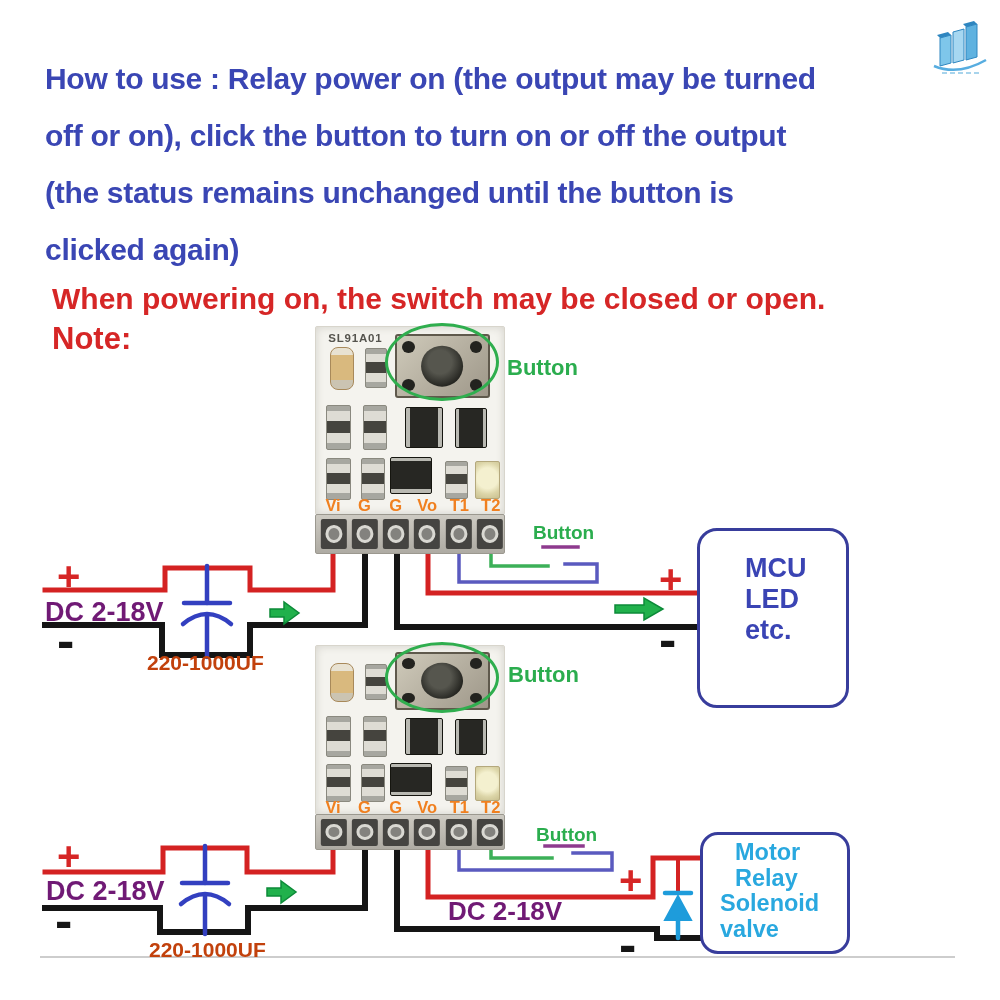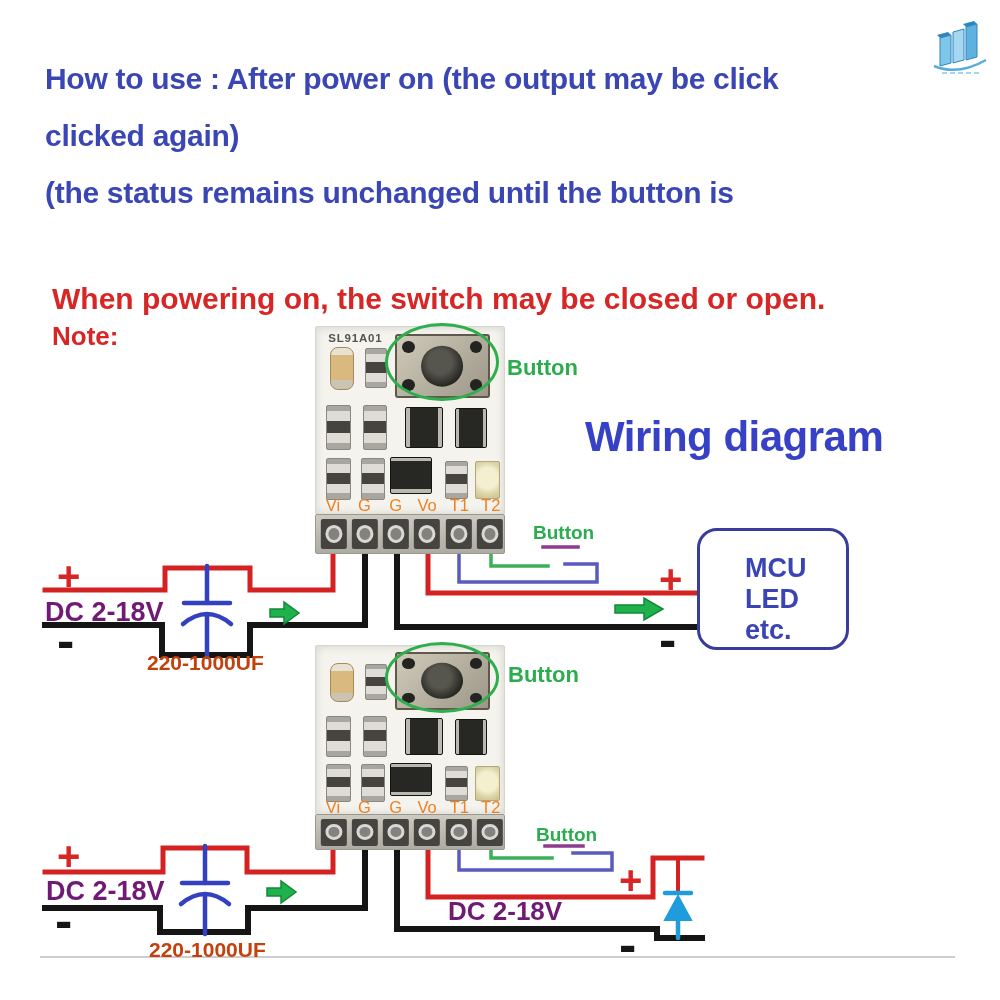"How to use : After" div { text: After power on (the output may be click -> Relay power on (the output may be turned }
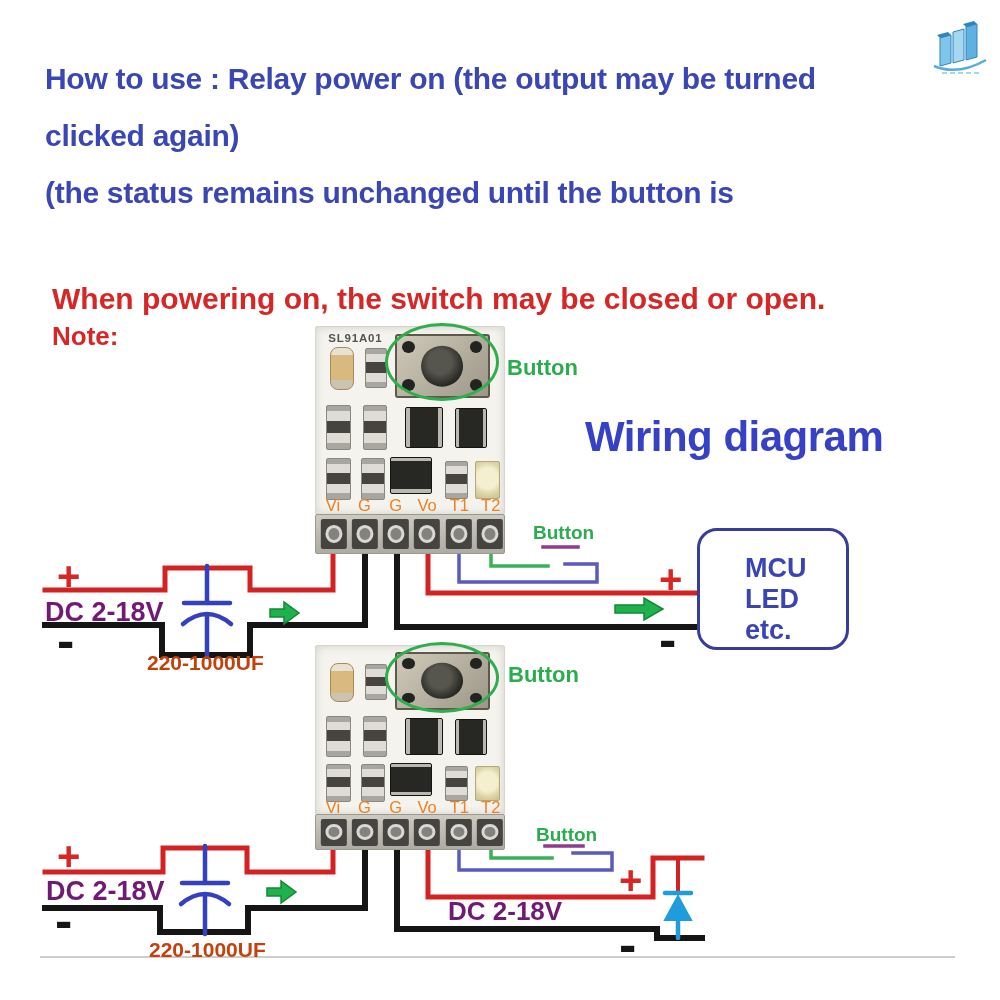"off or on), click the" div { html: none -> <div>off or on), click the button to turn on or off the output</div> }
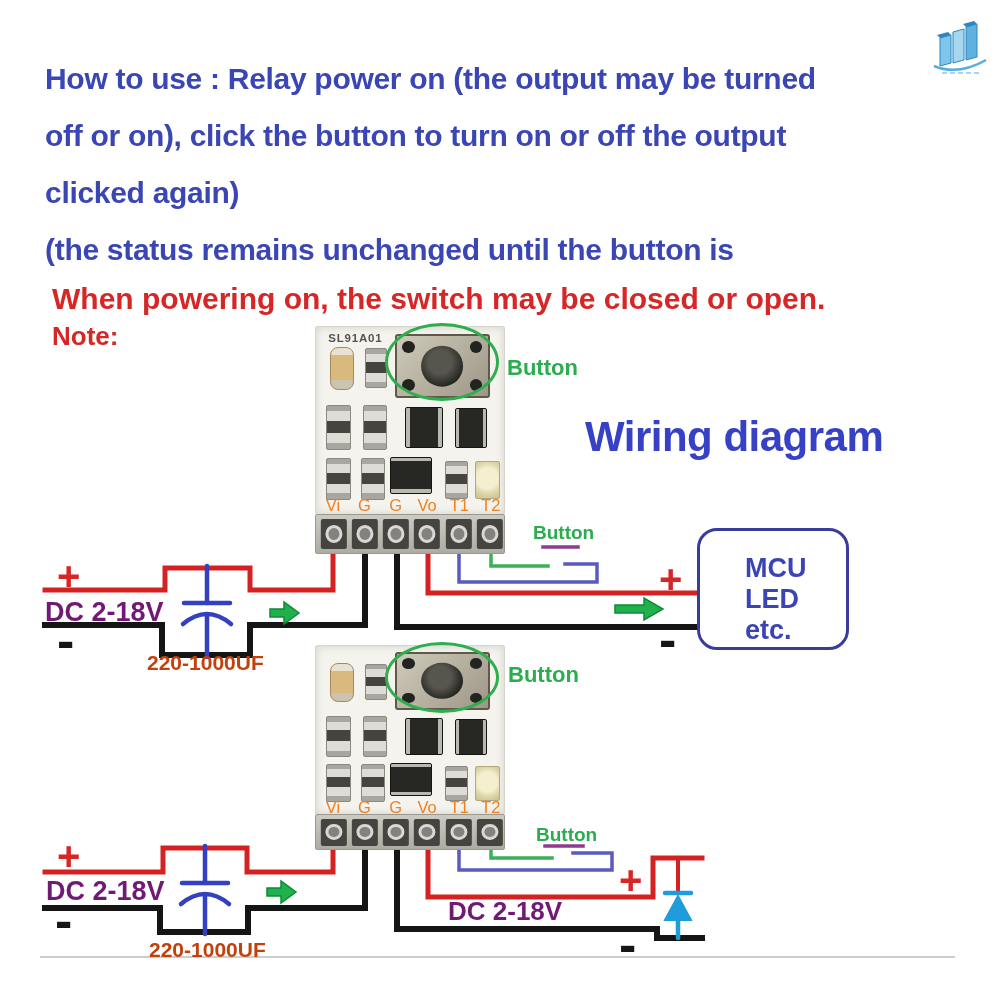"clicked again)" div { order: before "(the status remains unchanged until" -> after "(the status remains unchanged until" }
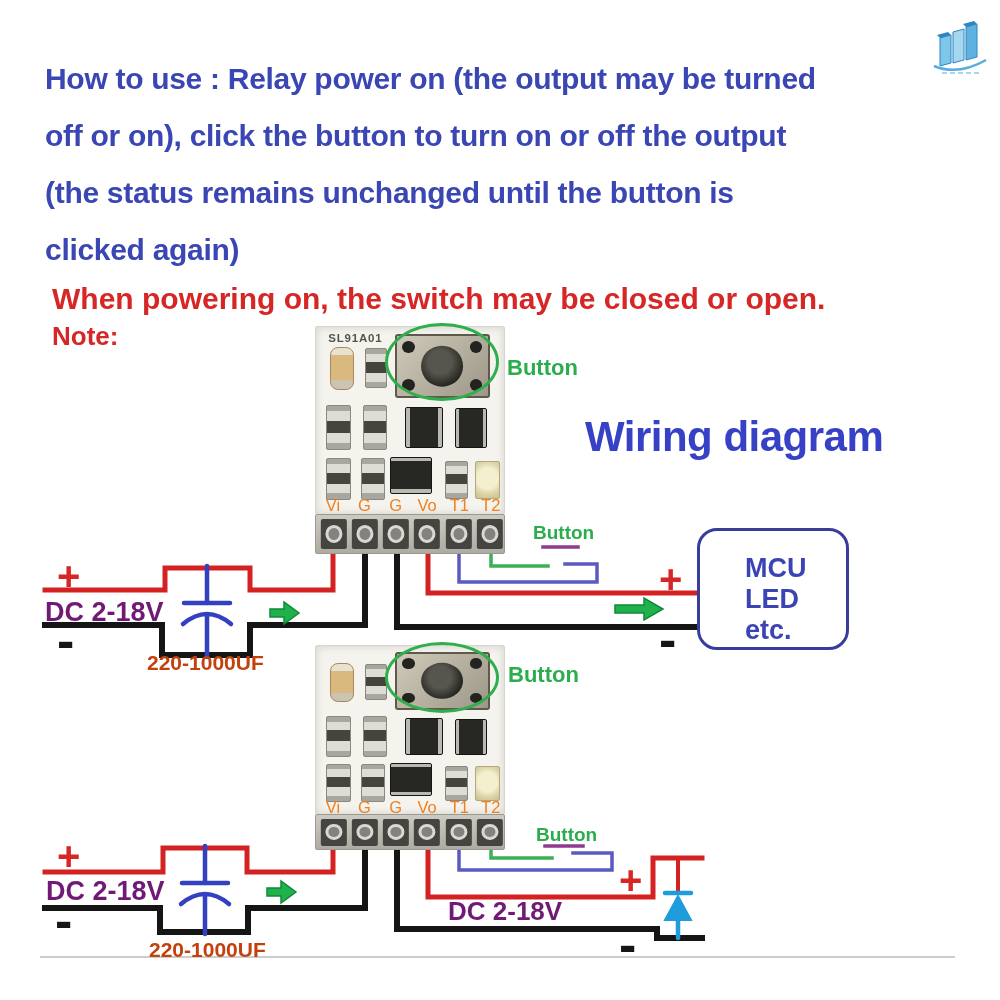"Note:" .note { font-size: 26px -> 31px }
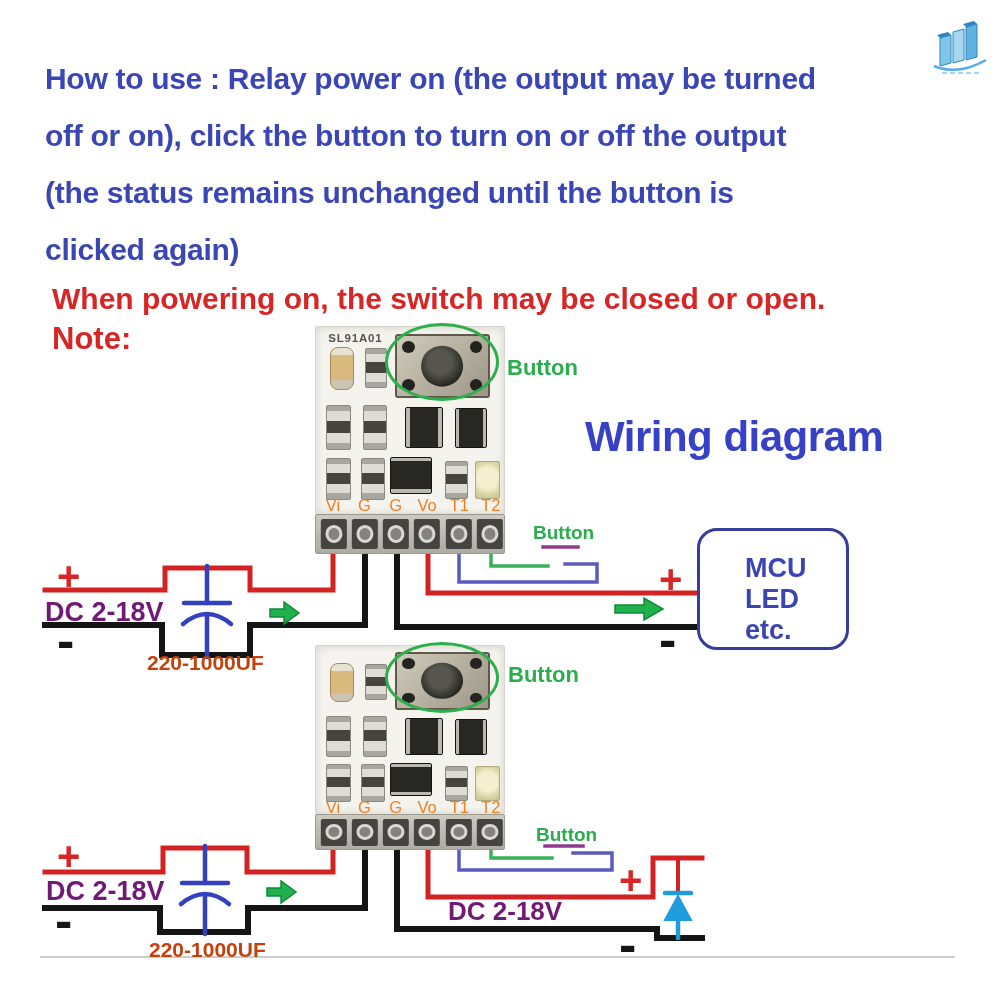"Wiring diagram" div.t { html: <div>Wiring diagram</div> -> none }
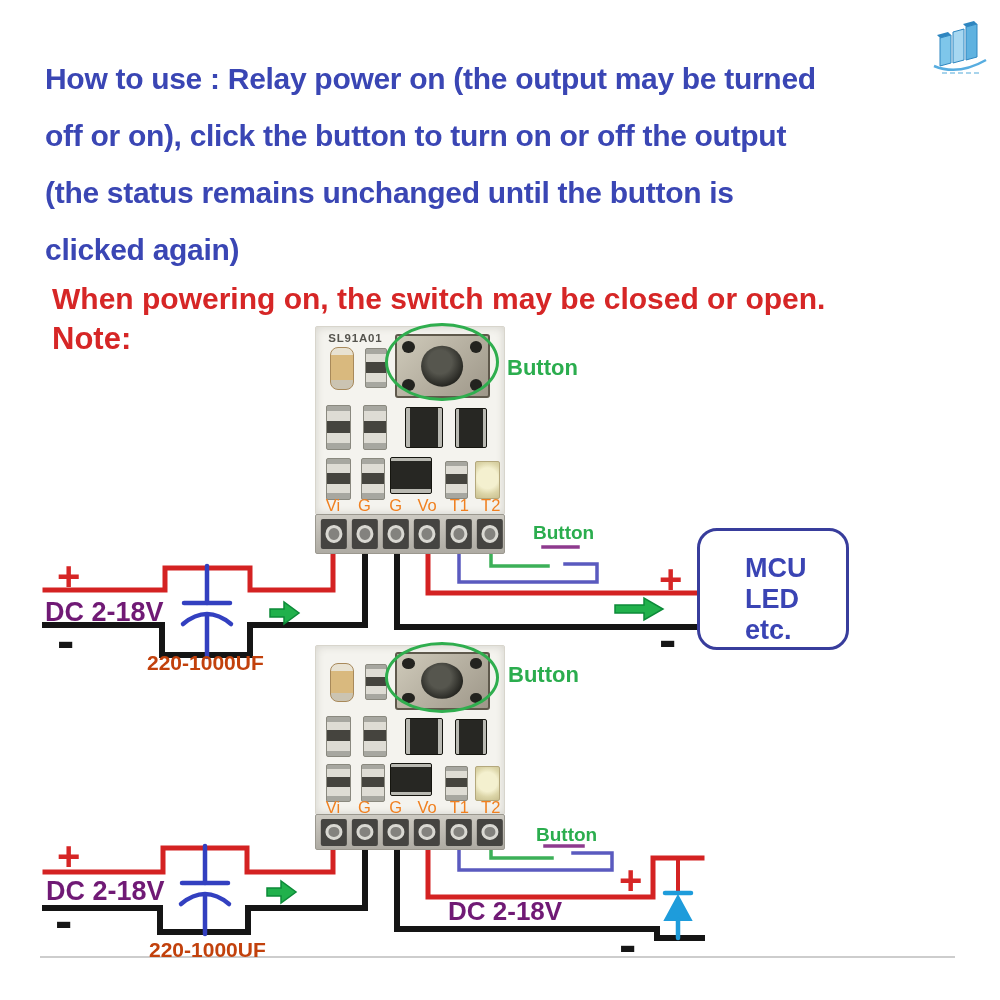"Vi" .pin { font-weight: normal -> bold }
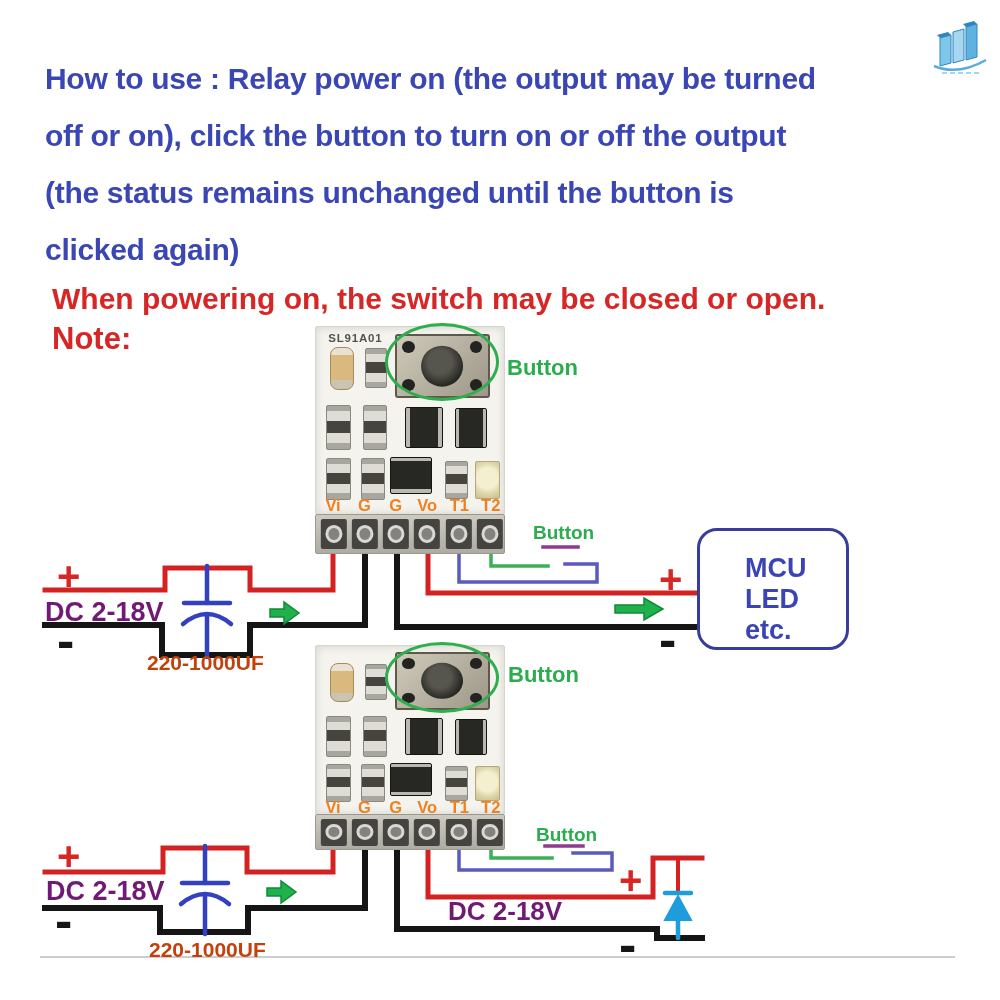"MCU" .mcu { height: 122px -> 180px }
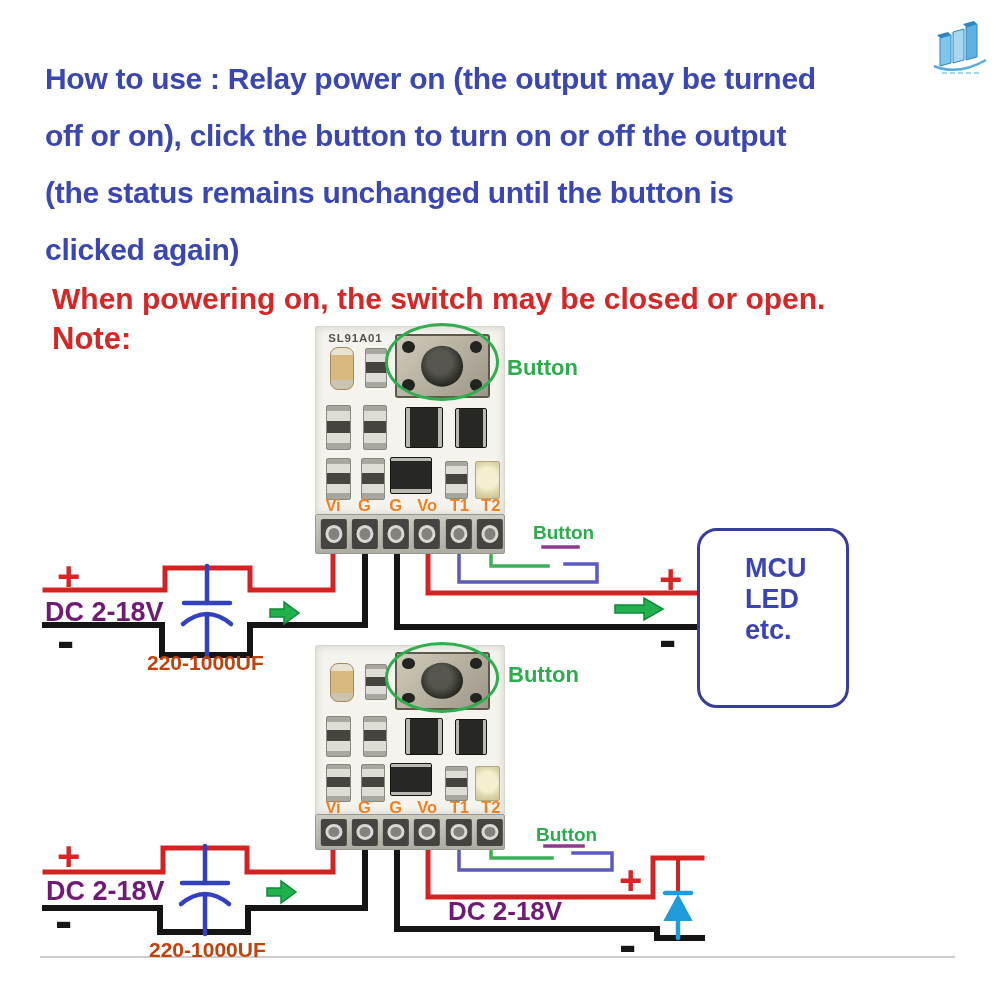"Motor" div.loadbox { html: none -> <div> <div>Motor</div> <div>Relay</div> <div>Solenoid</div> <div>valve</div> </div> }
